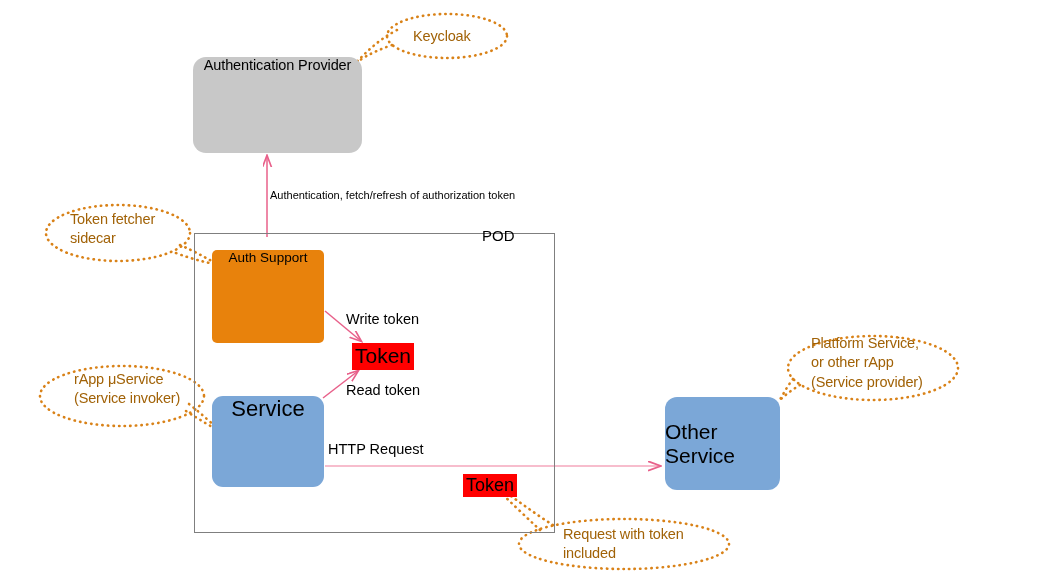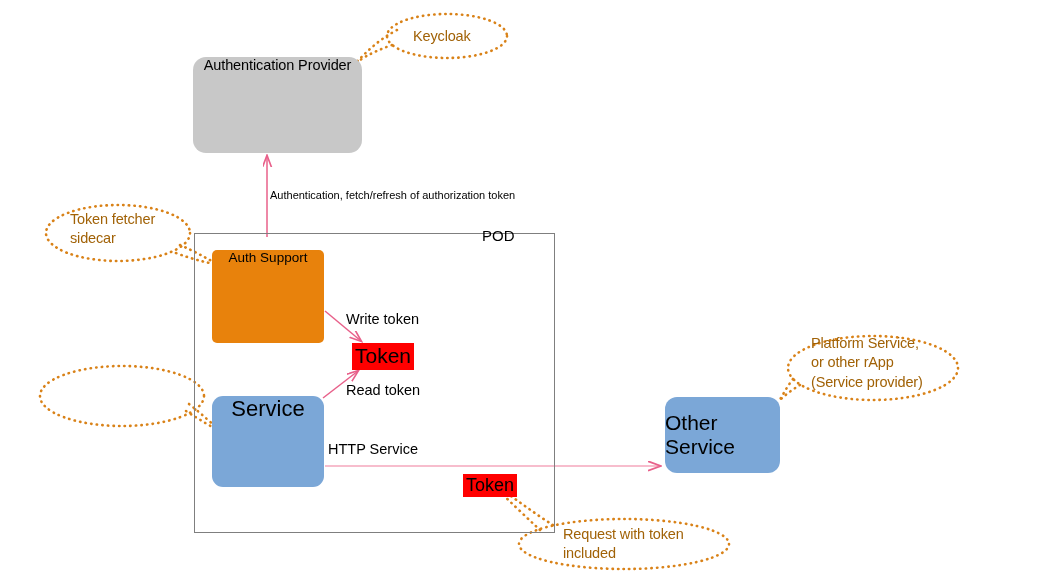"rApp μService" div.callout-text { html: none -> <div>rApp μService (Service invoker)</div> }
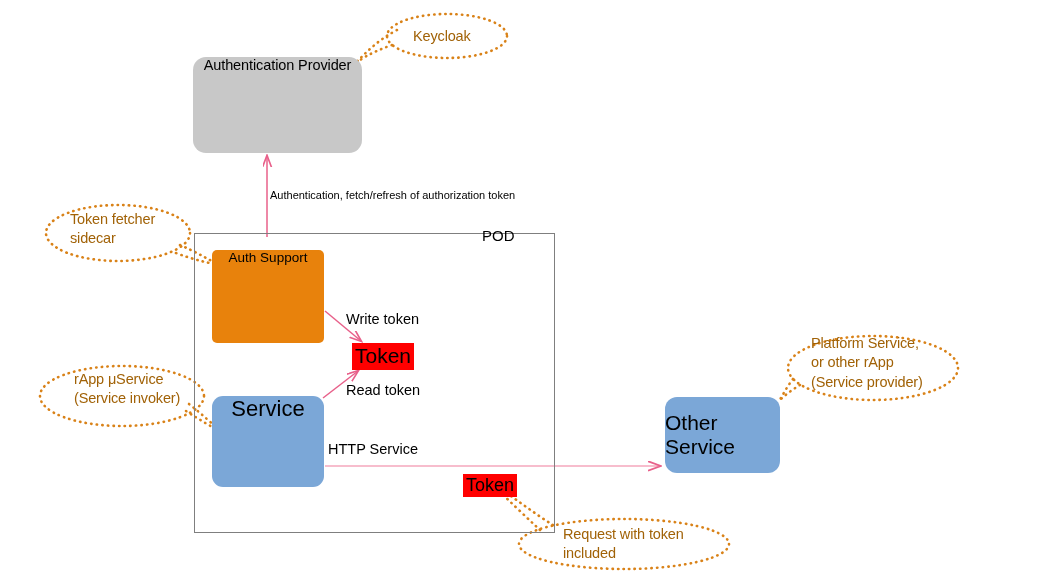"Other" .node-other-service { height: 76px -> 93px }
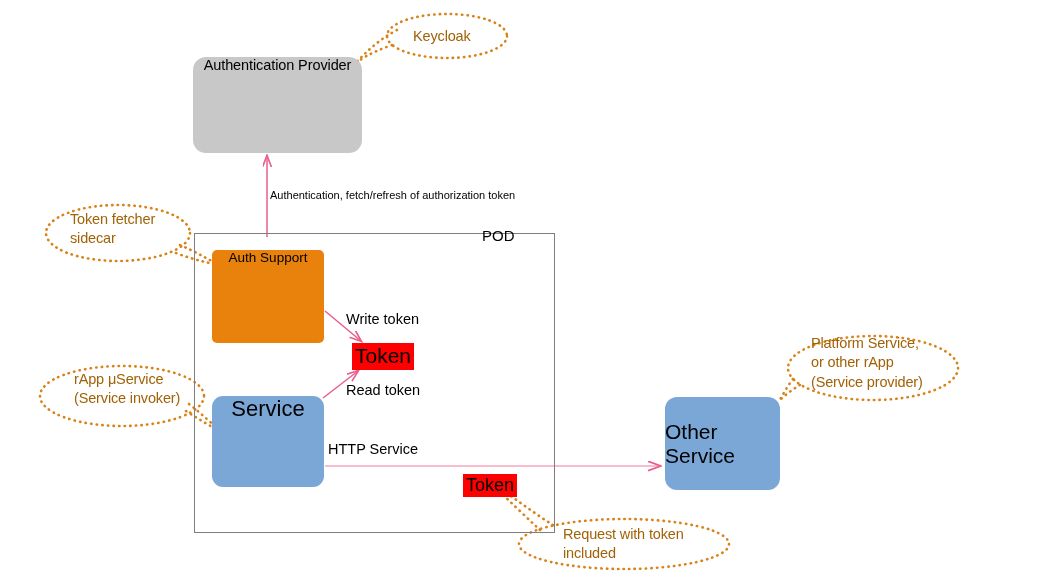"HTTP Service" div.edge-label { text: Service -> Request }
